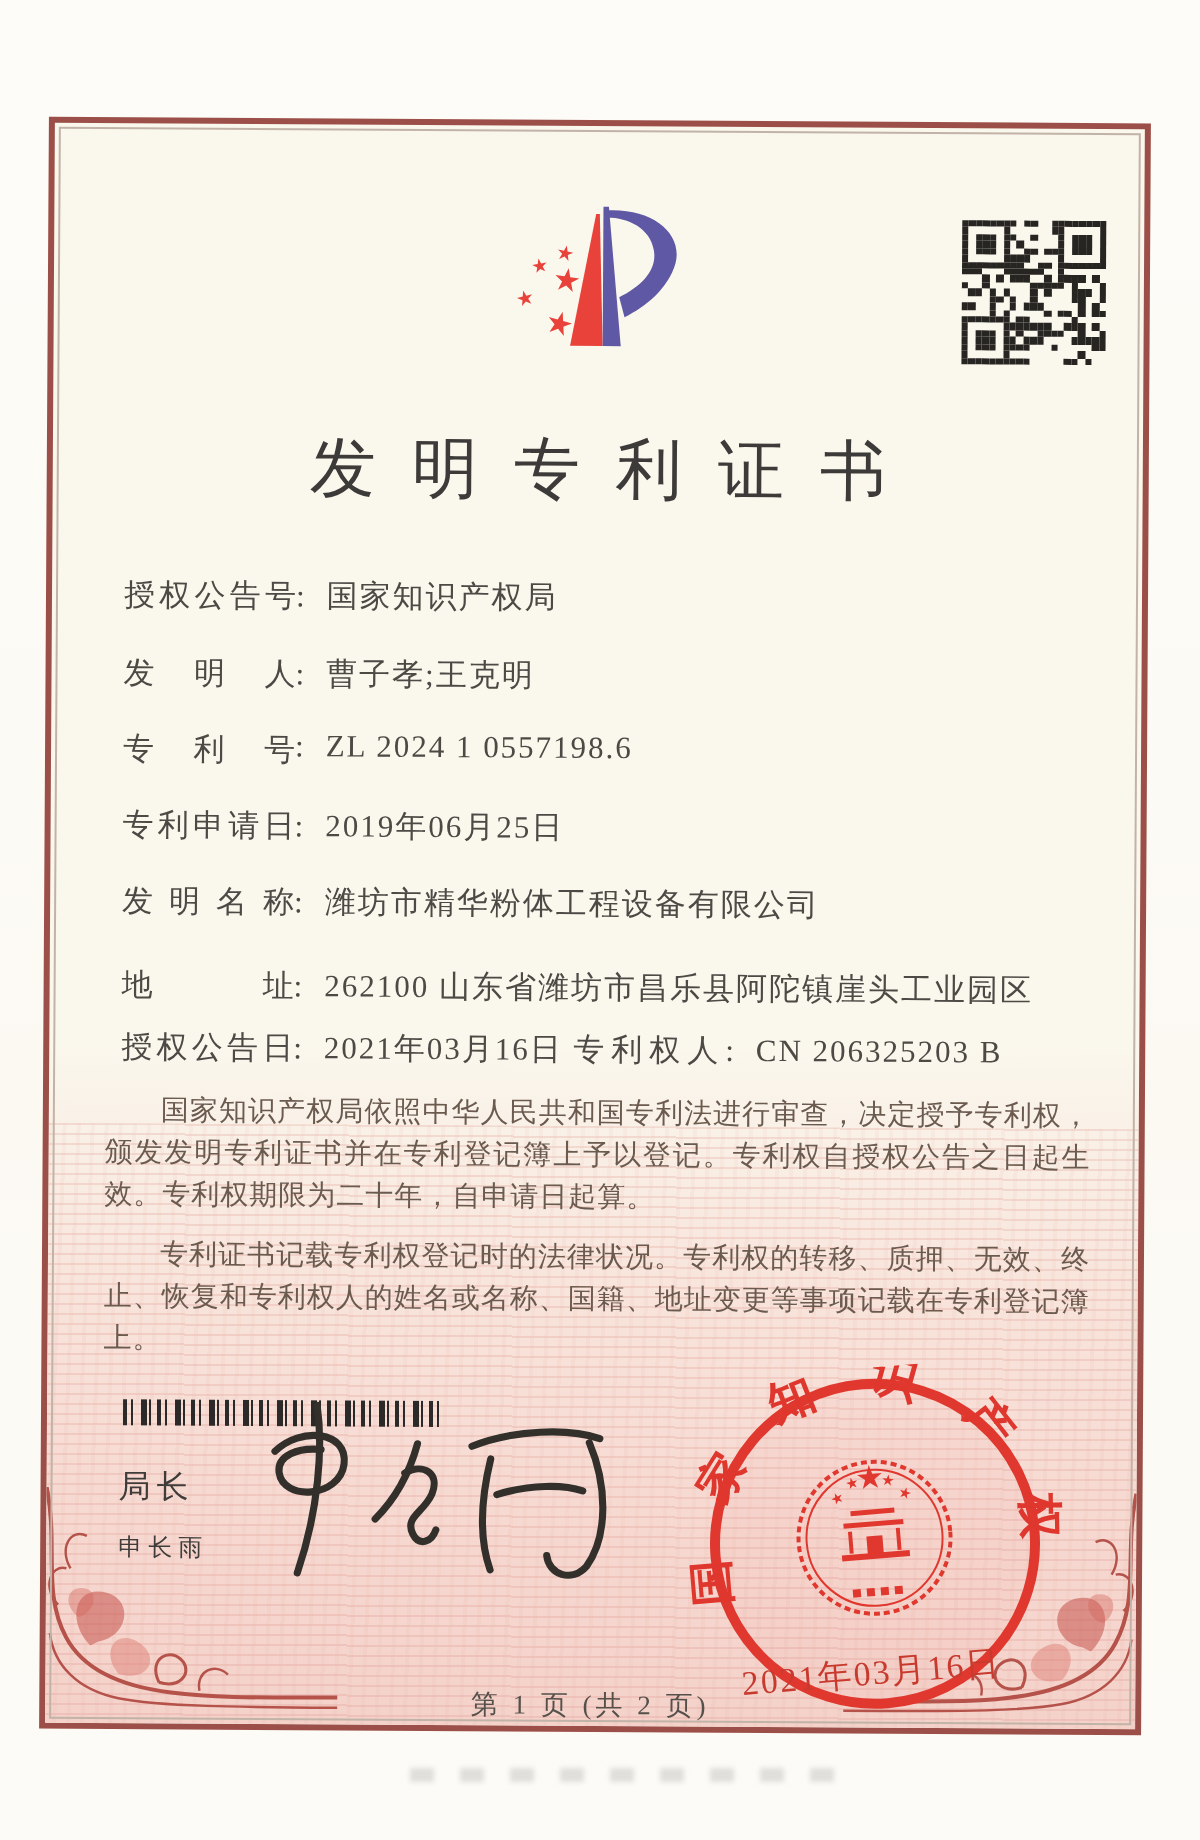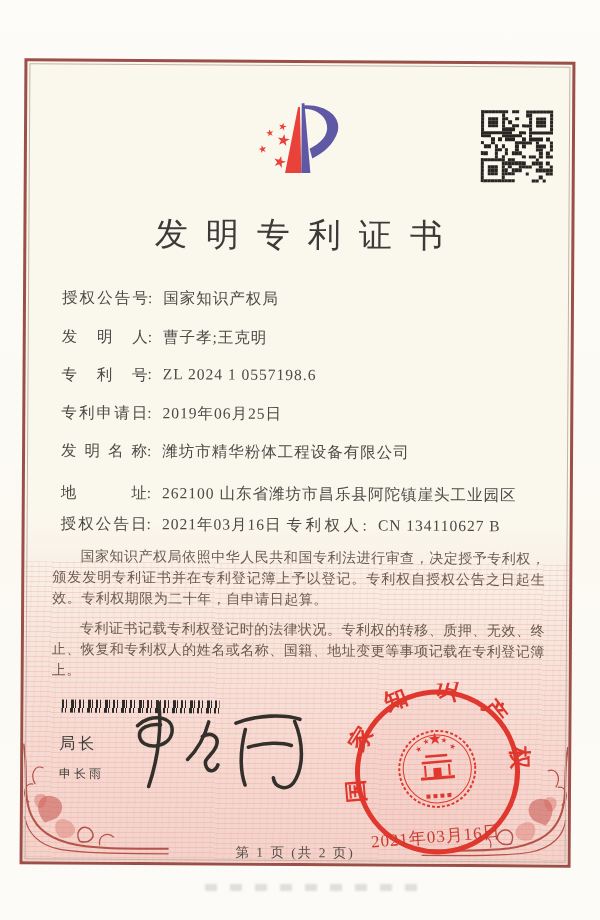"CN 134110627 B" span.f-value { text: 134110627 -> 206325203 }
